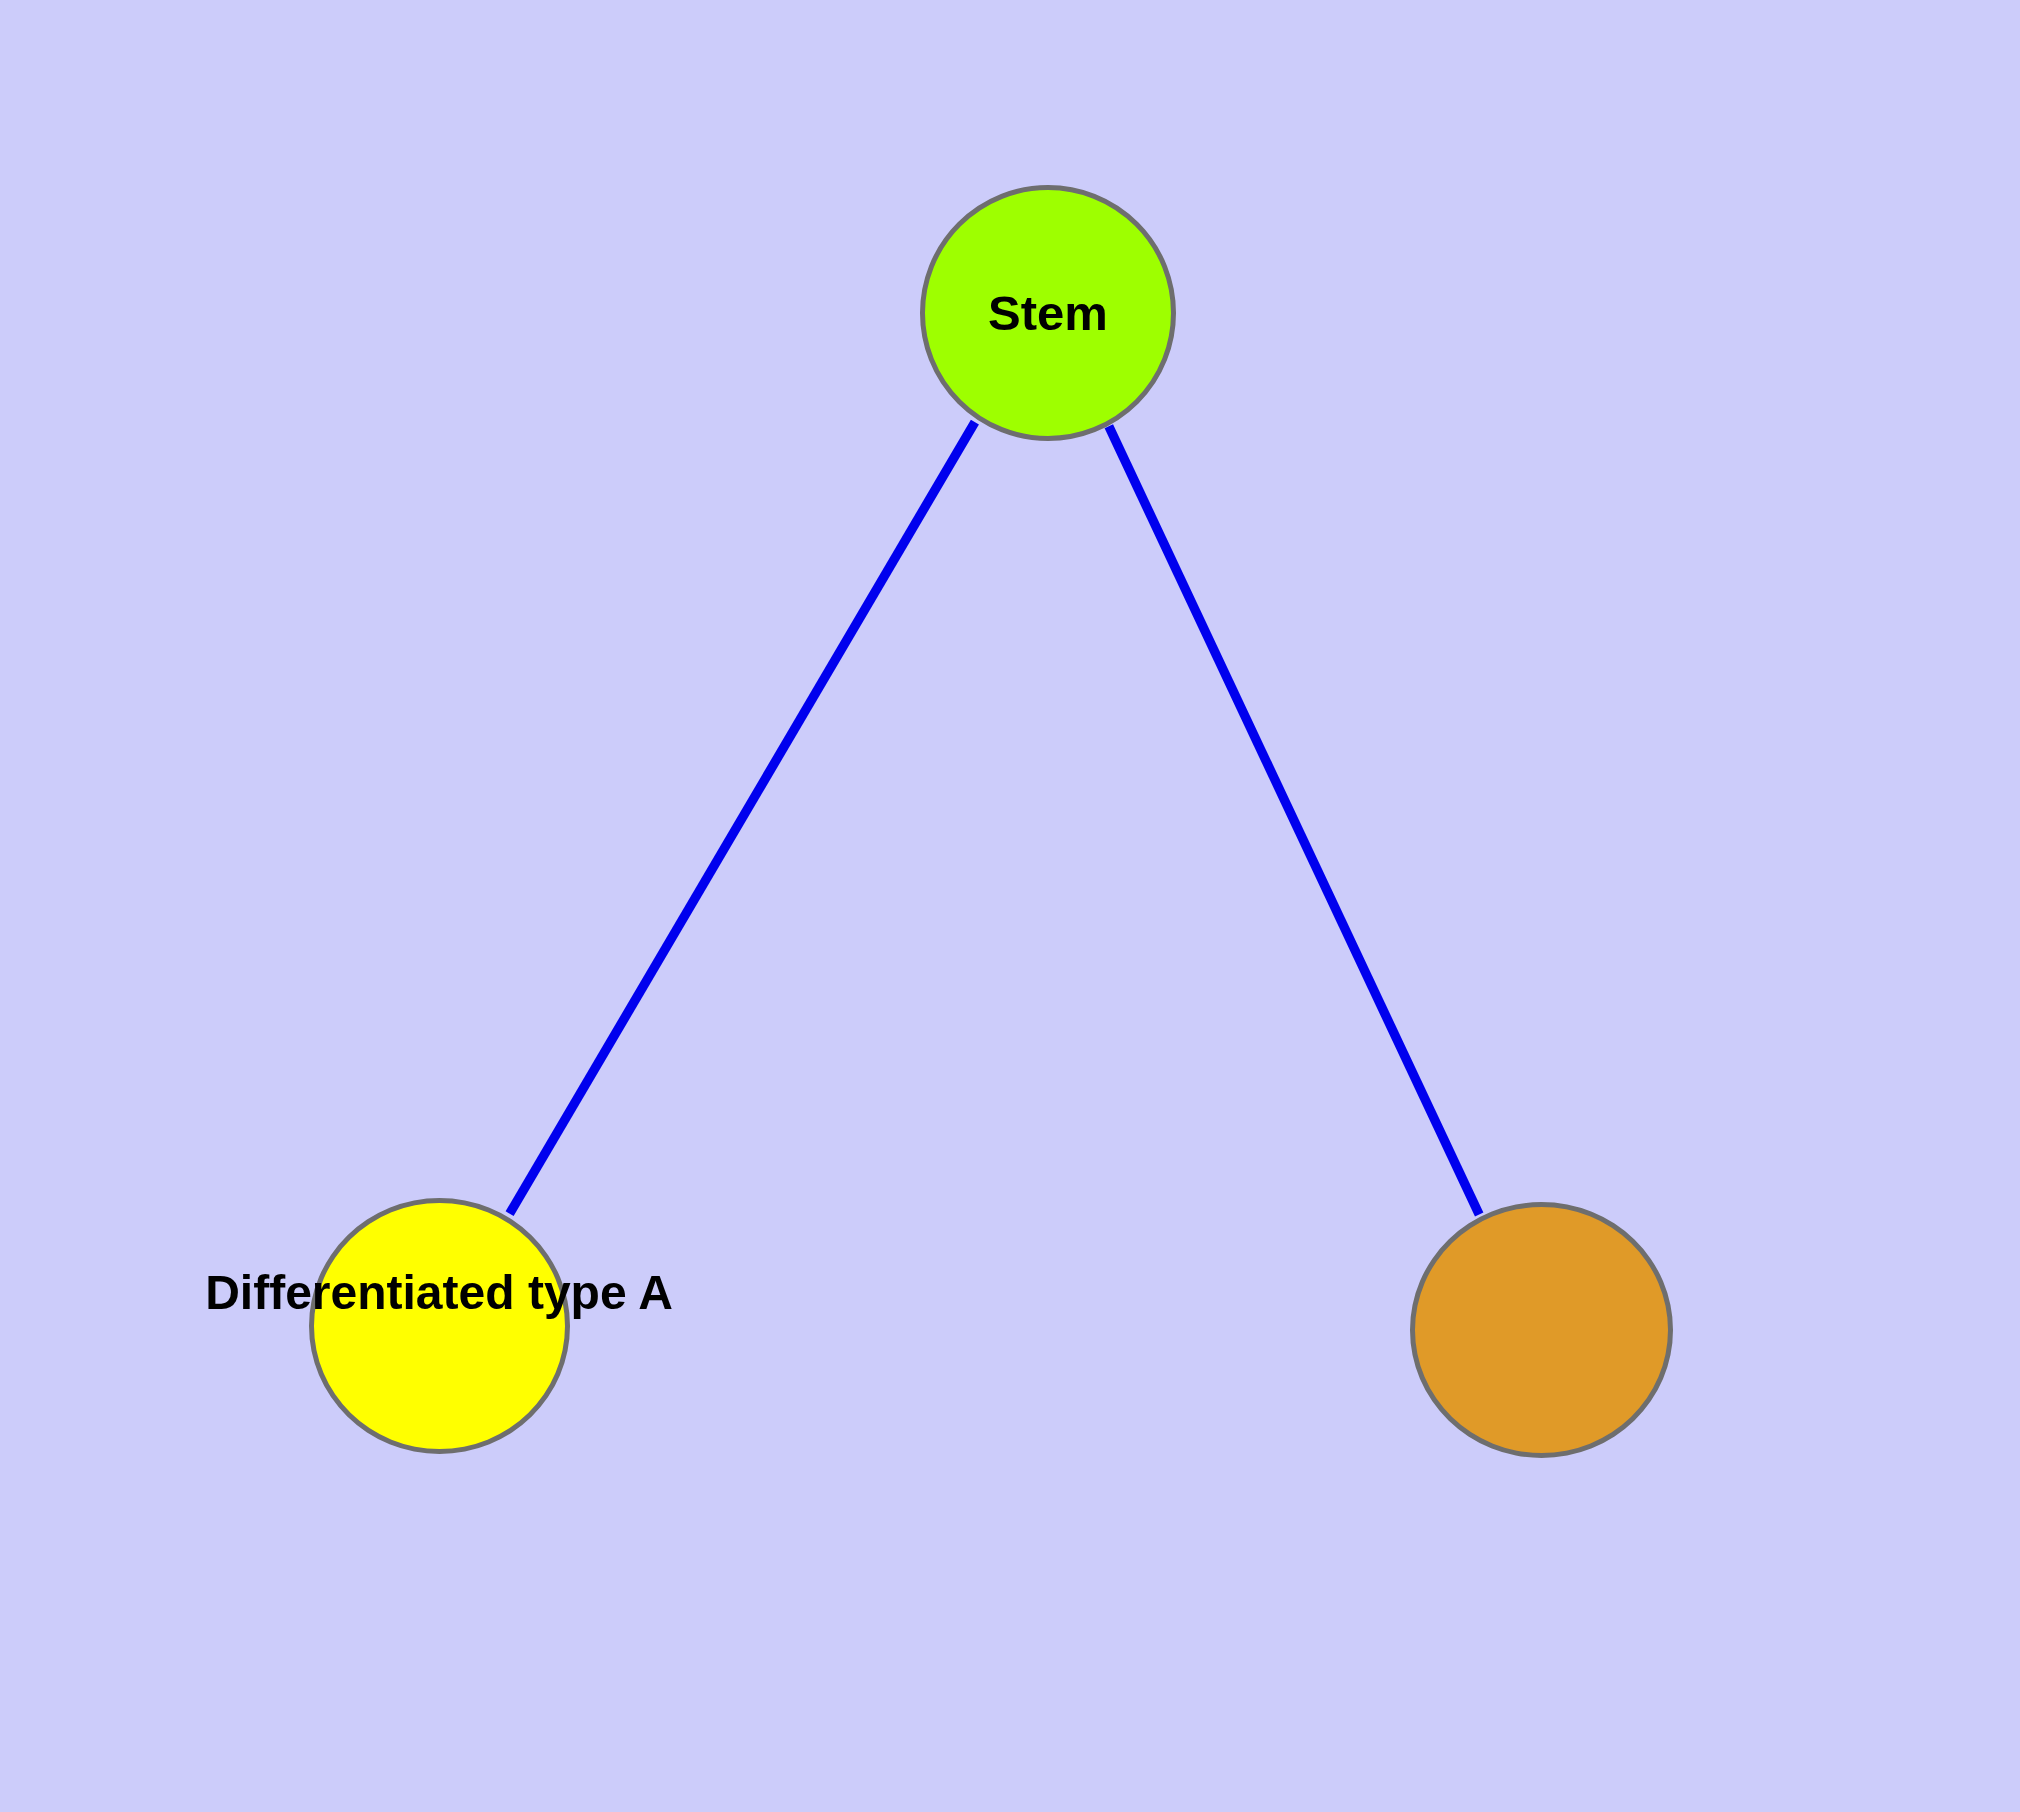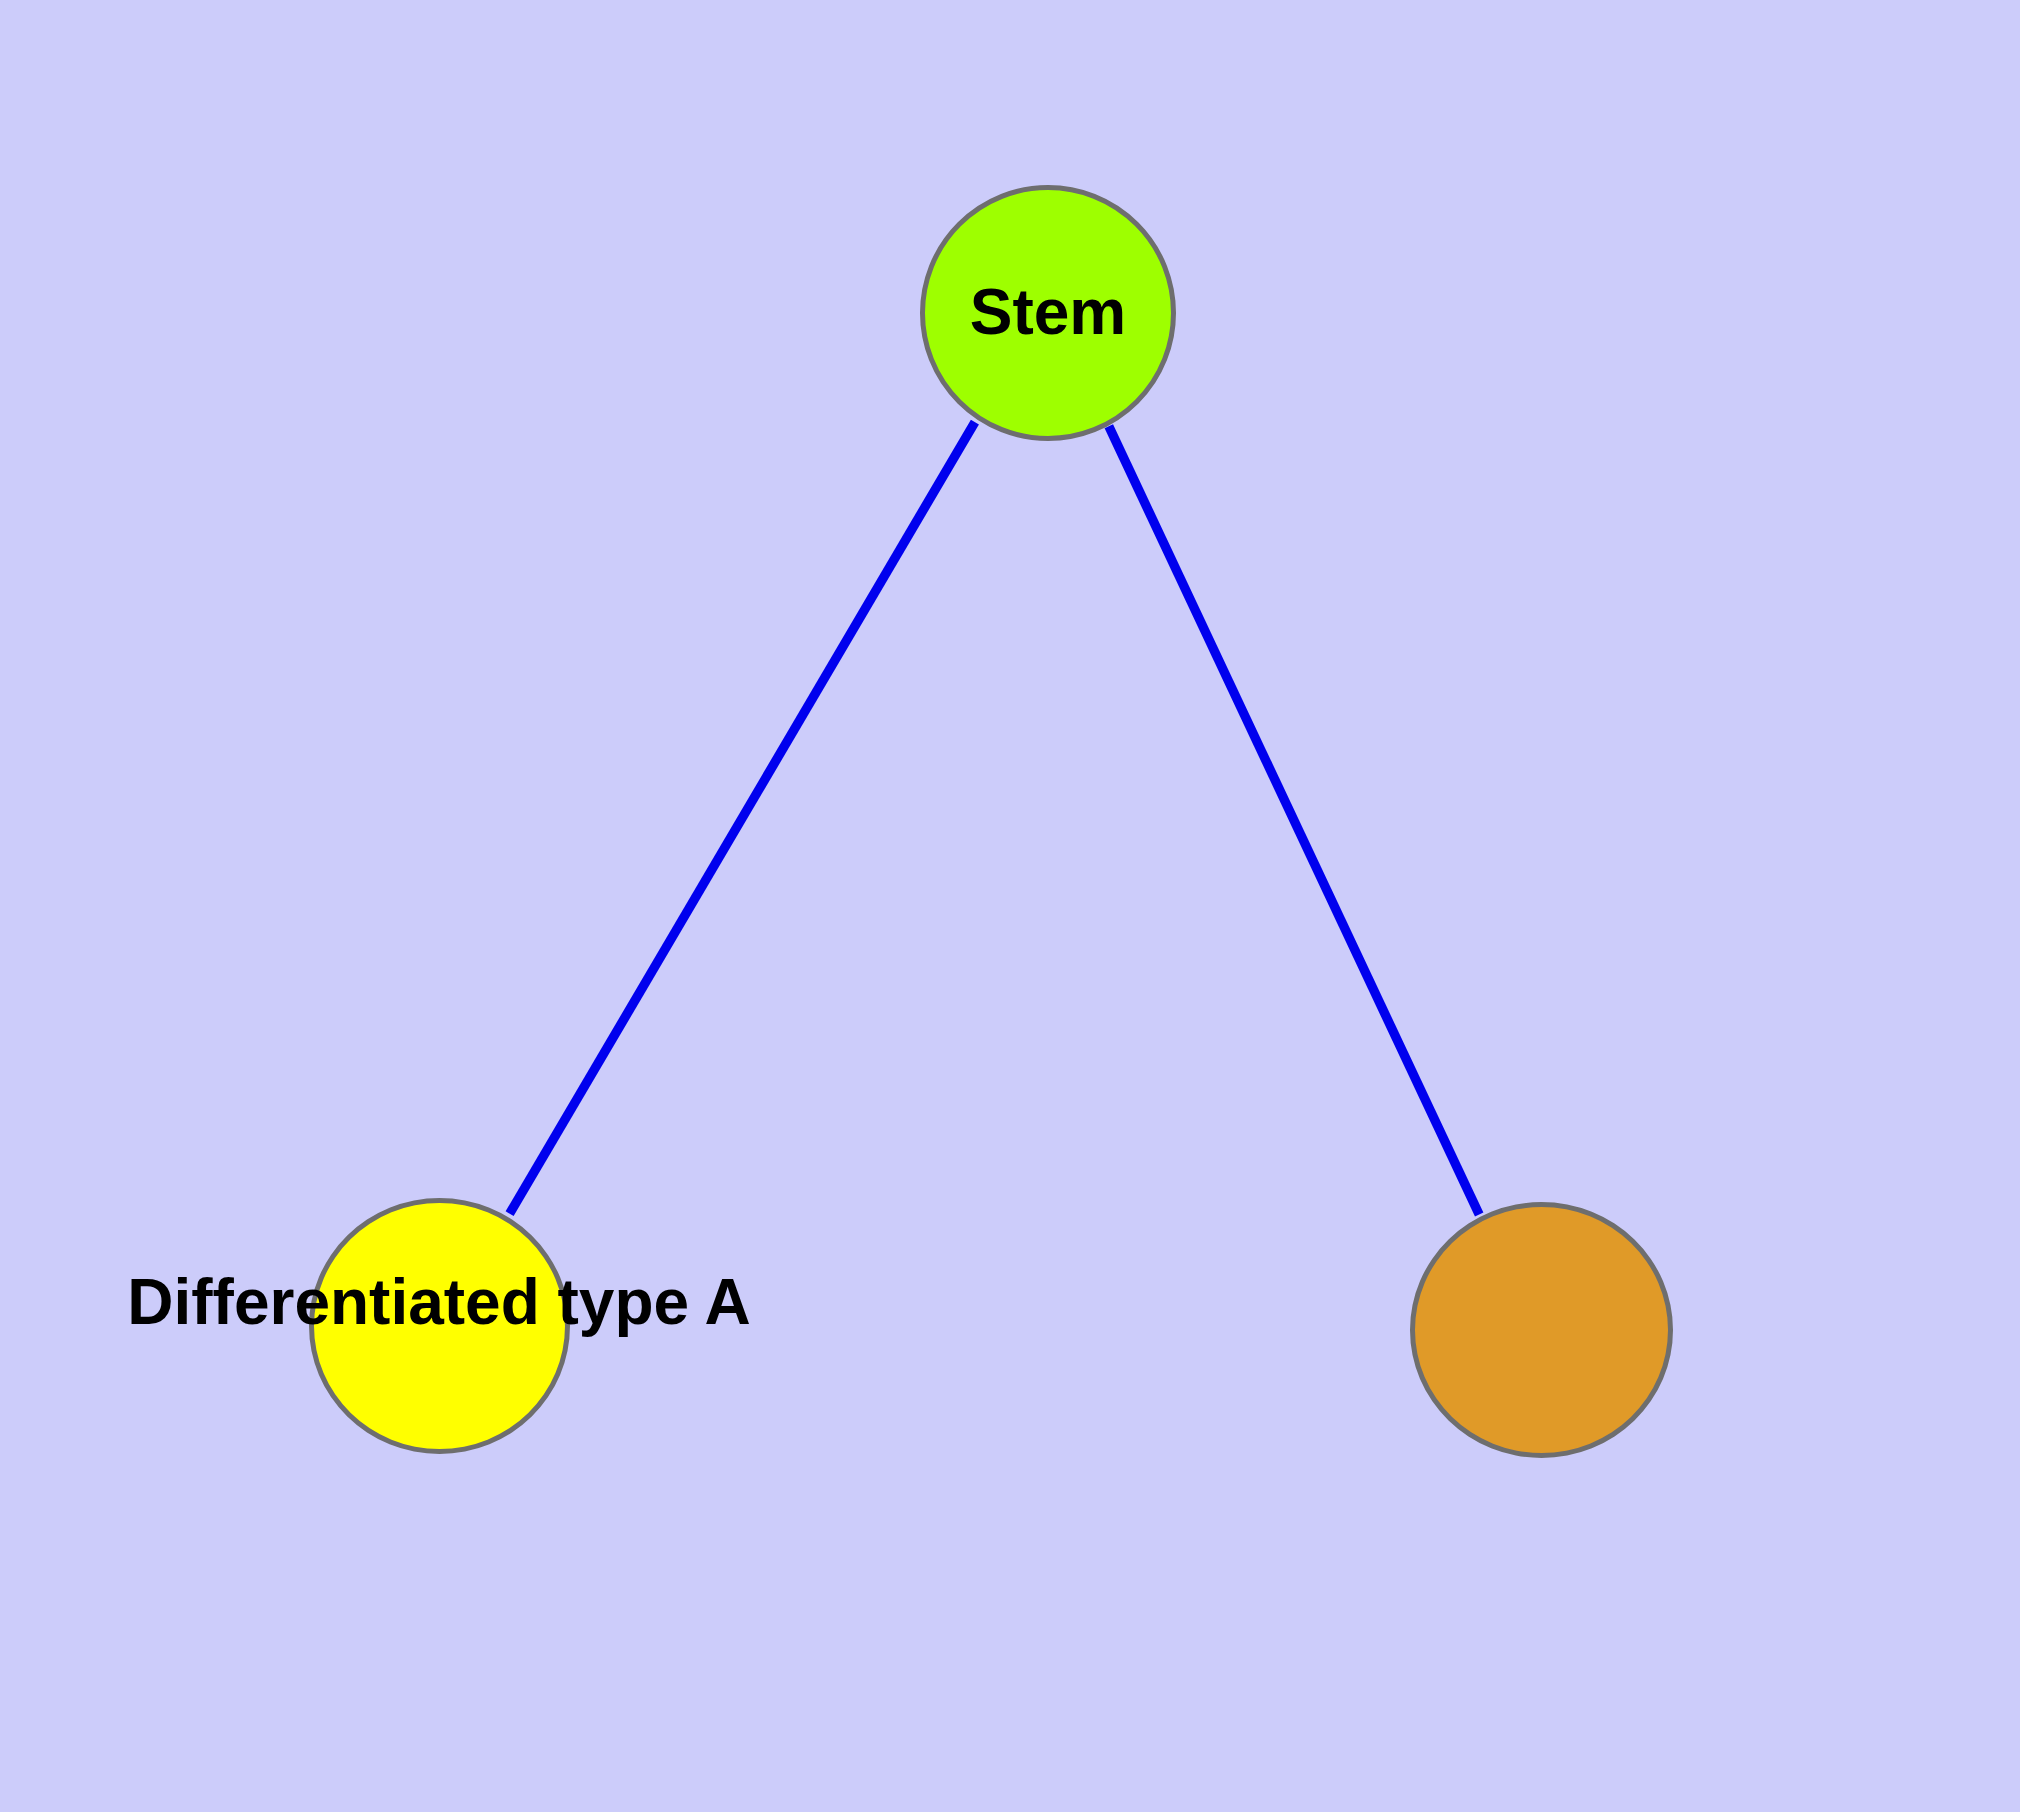"Stem" .node-label { font-size: 64px -> 49px }
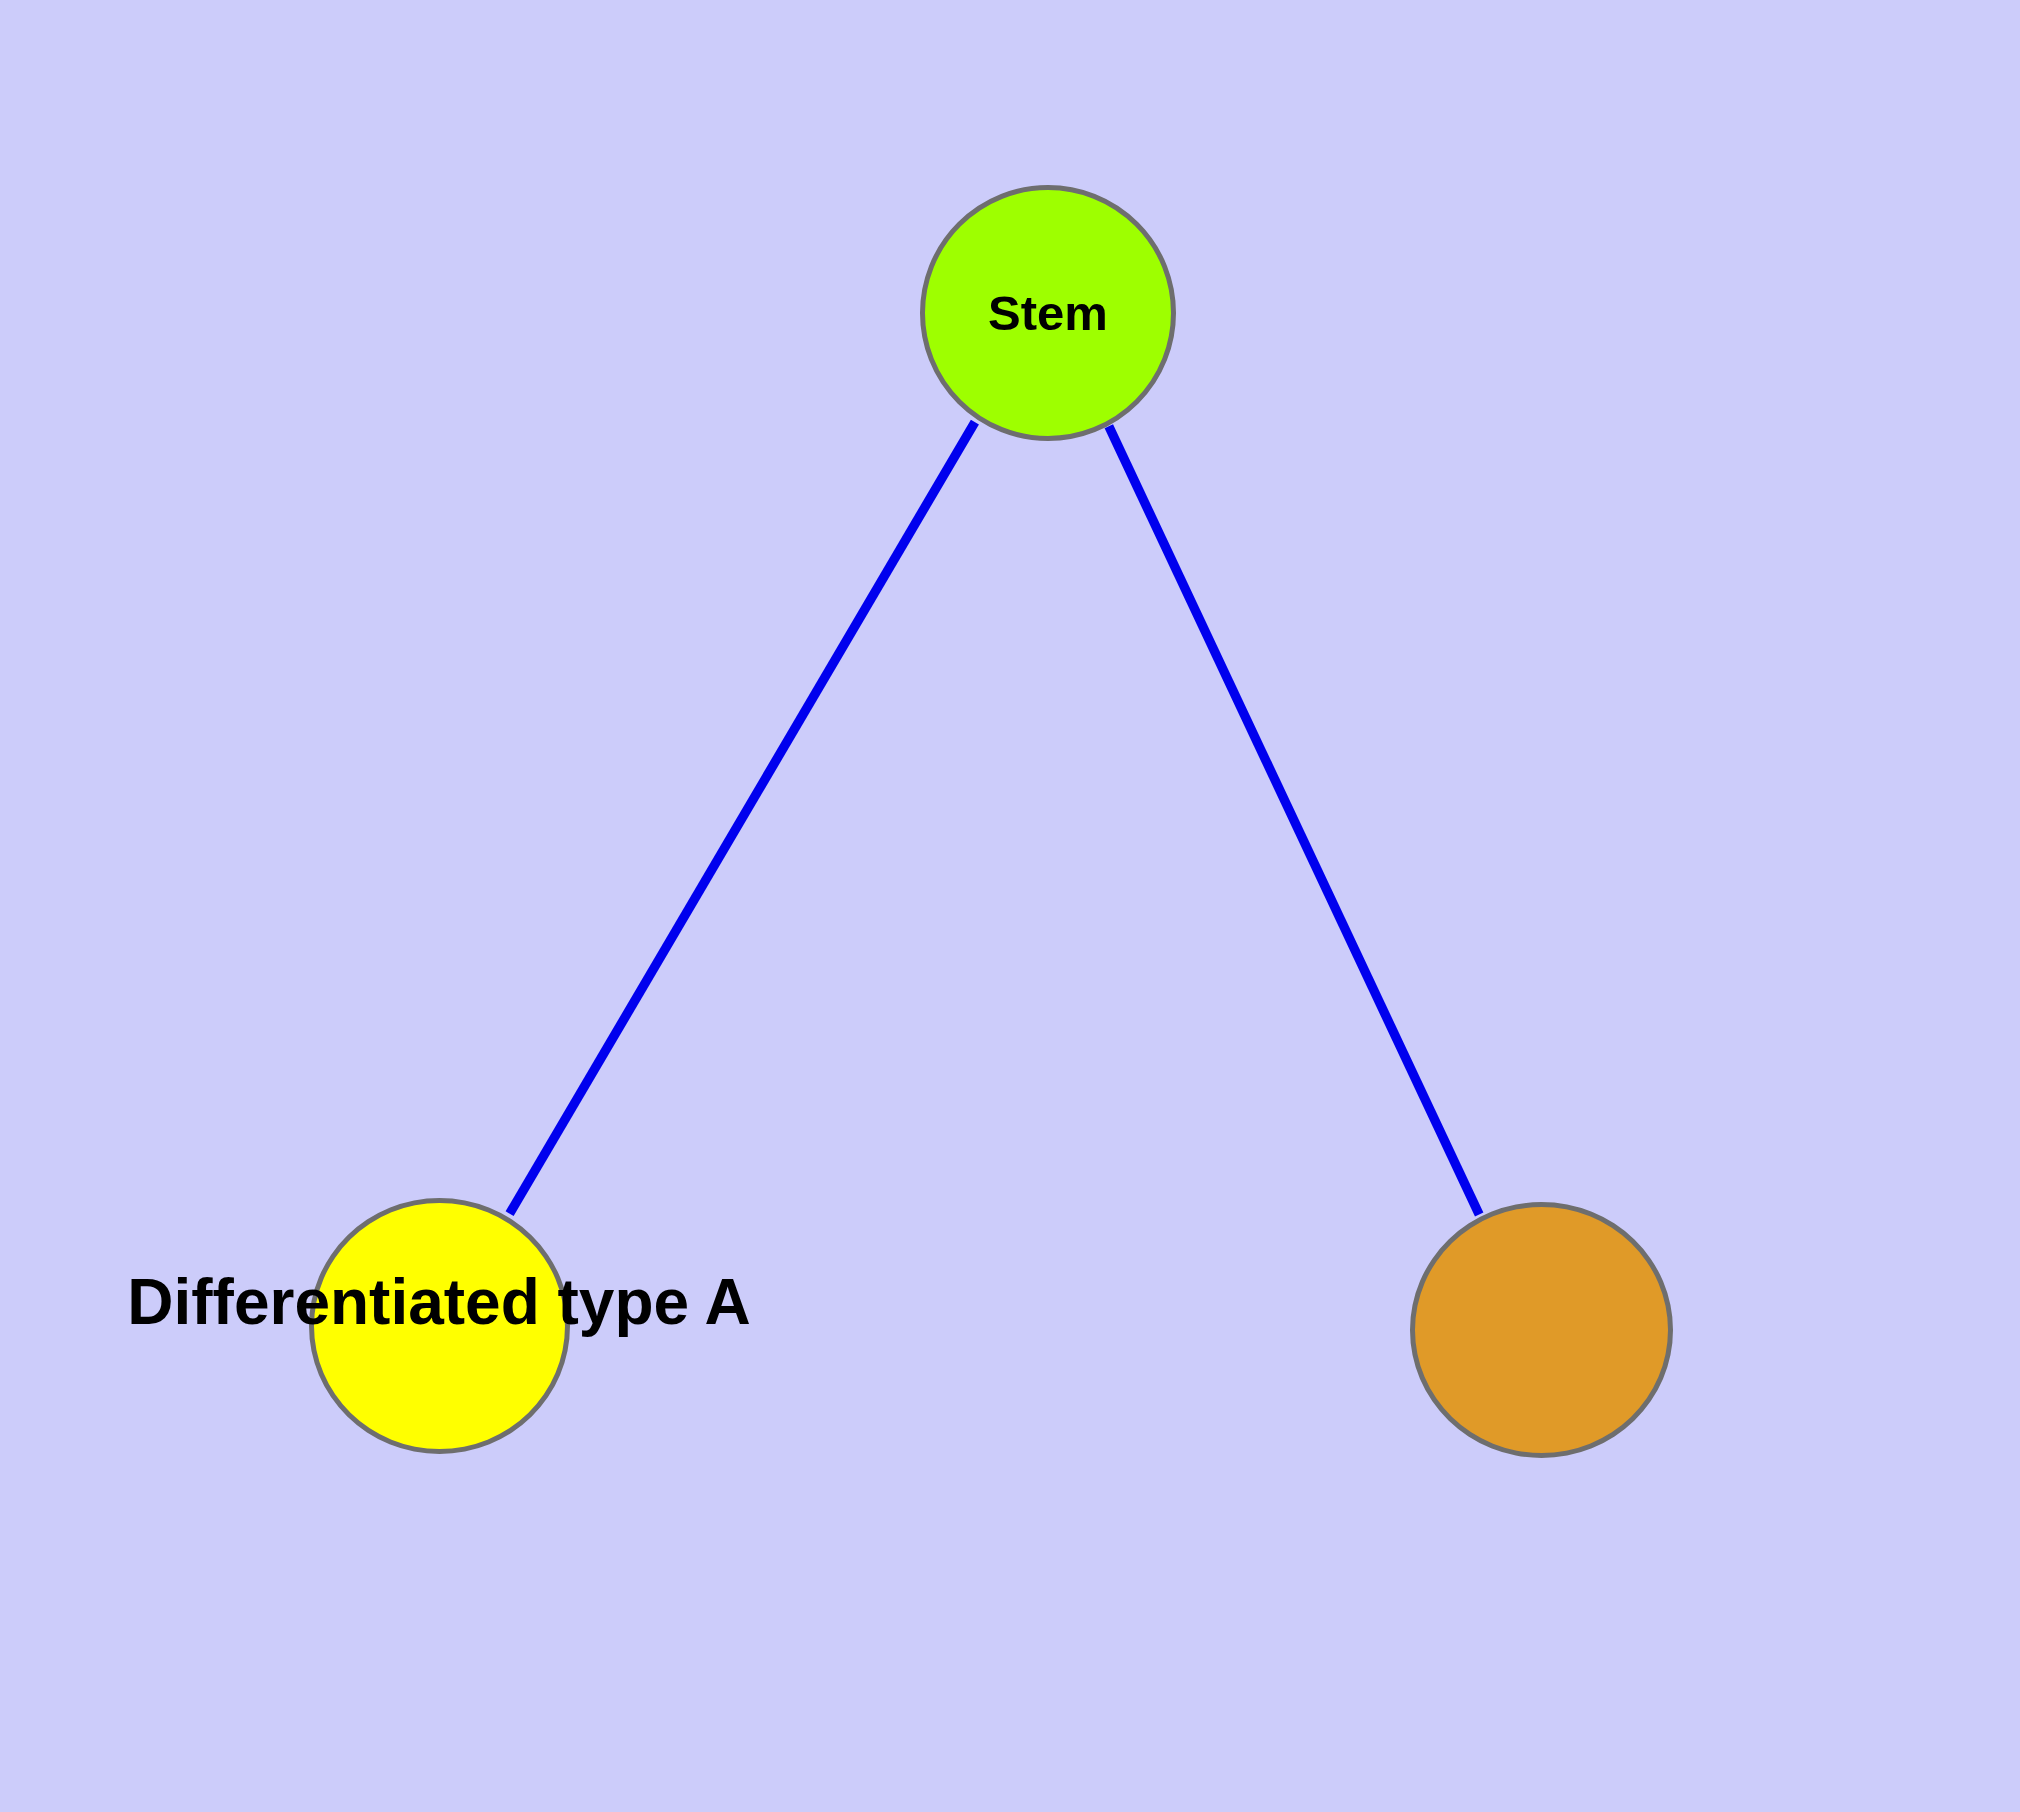"Differentiated type A" .label-overlay { font-size: 64px -> 48px }
